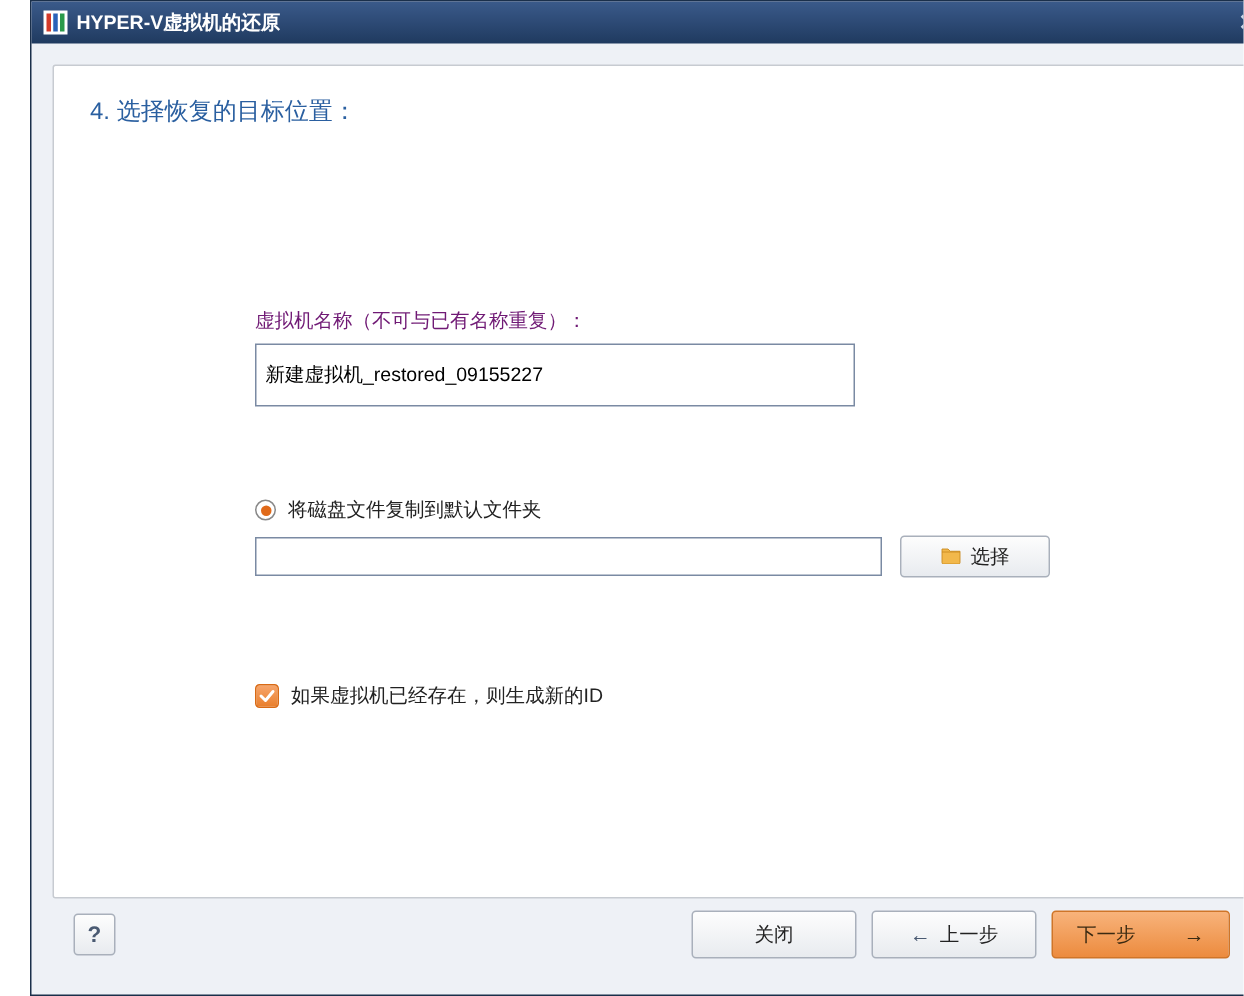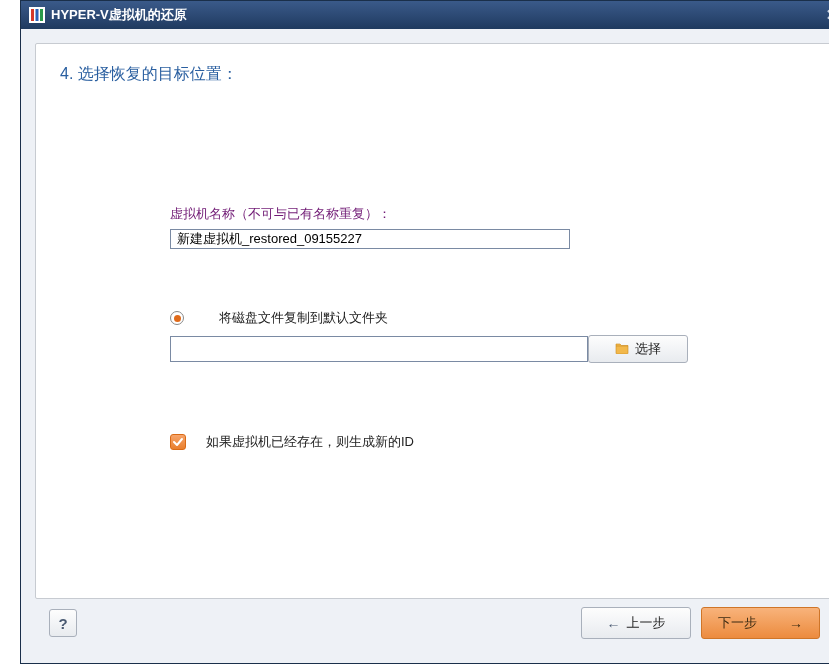"新建虚拟机_restored_09155227" .text-input { height: 20px -> 42px }
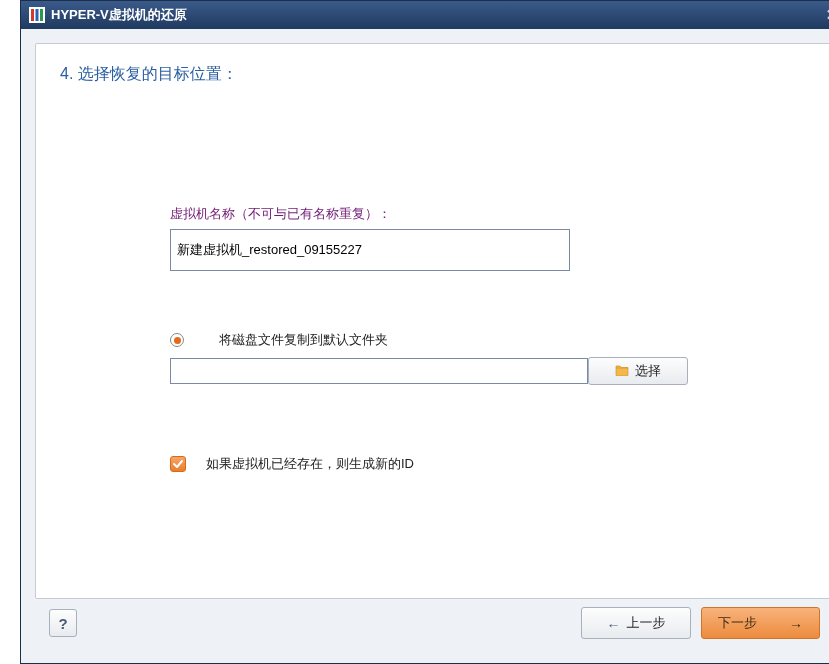"将磁盘文件复制到默认文件夹" .radio-row { gap: 27px -> none }
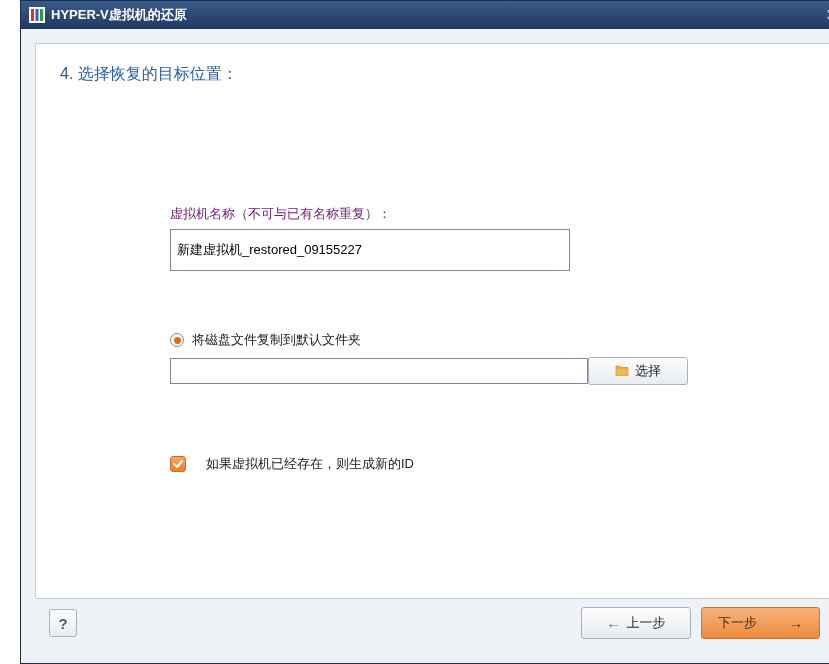"选择" .path-row { gap: none -> 12px }
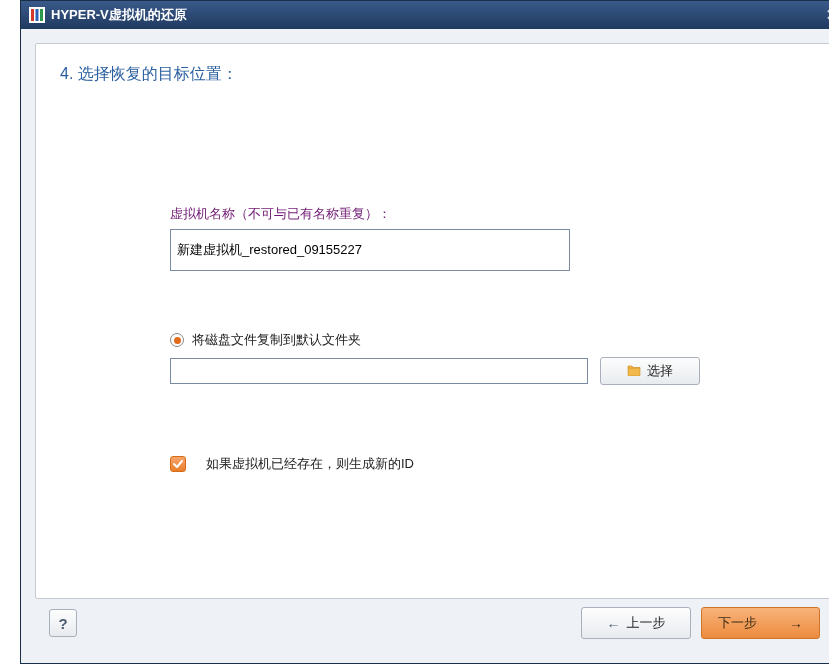"如果虚拟机已经存在，则生成新的ID" .checkbox-row { gap: 12px -> none }
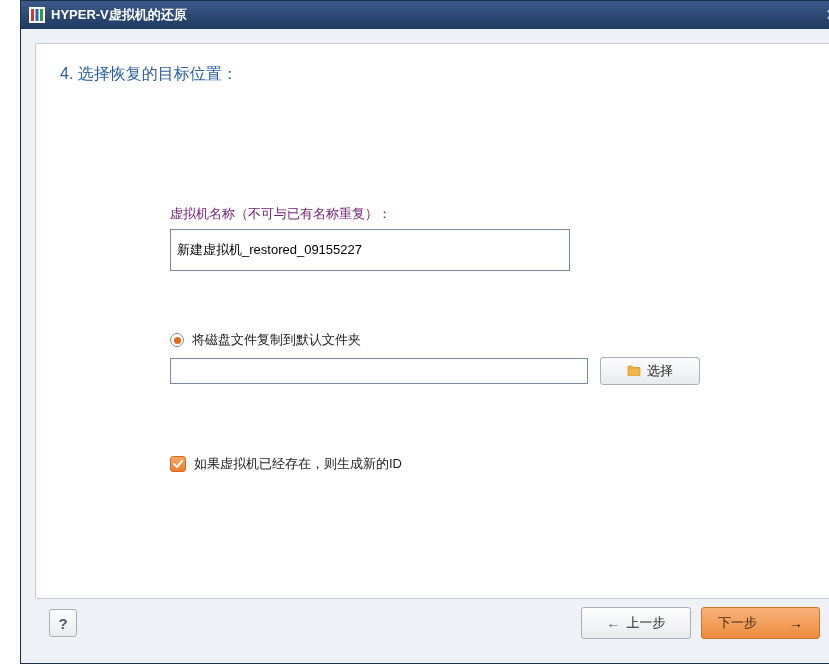"关闭" button.btn { html: none -> <button> <span>关闭</span> </button> }
